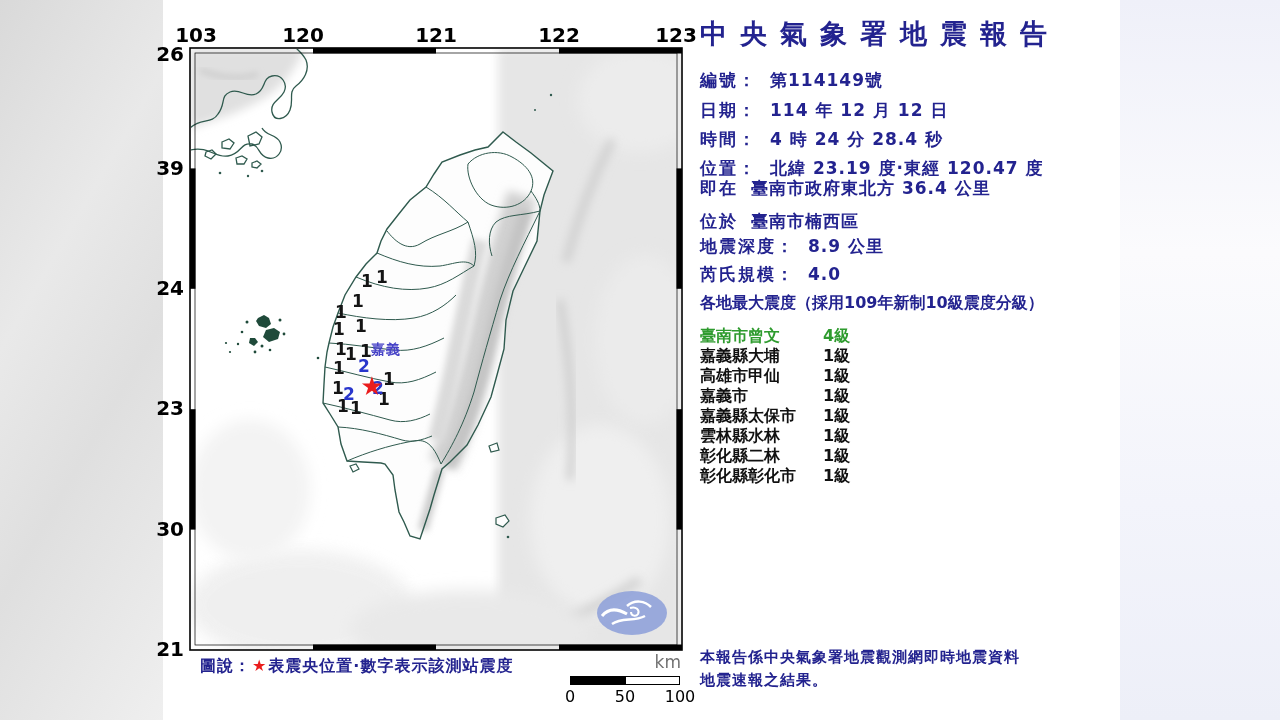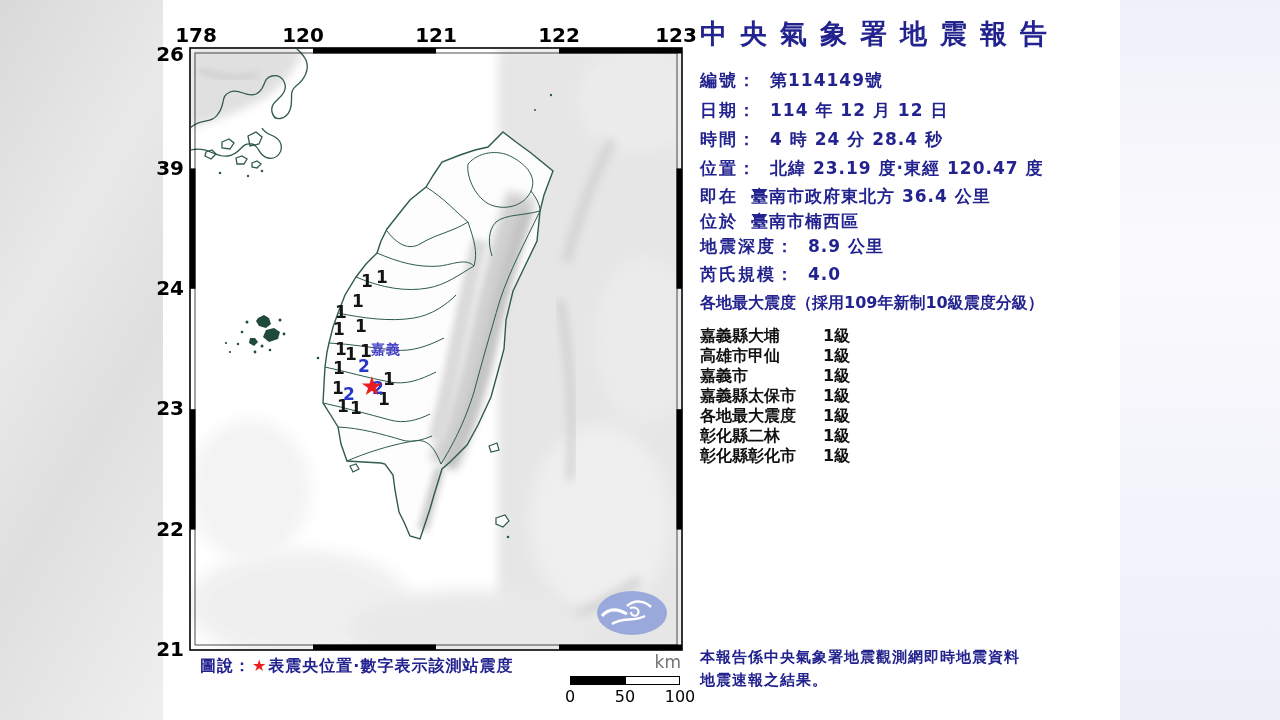"178" div.xtick { text: 178 -> 103 }
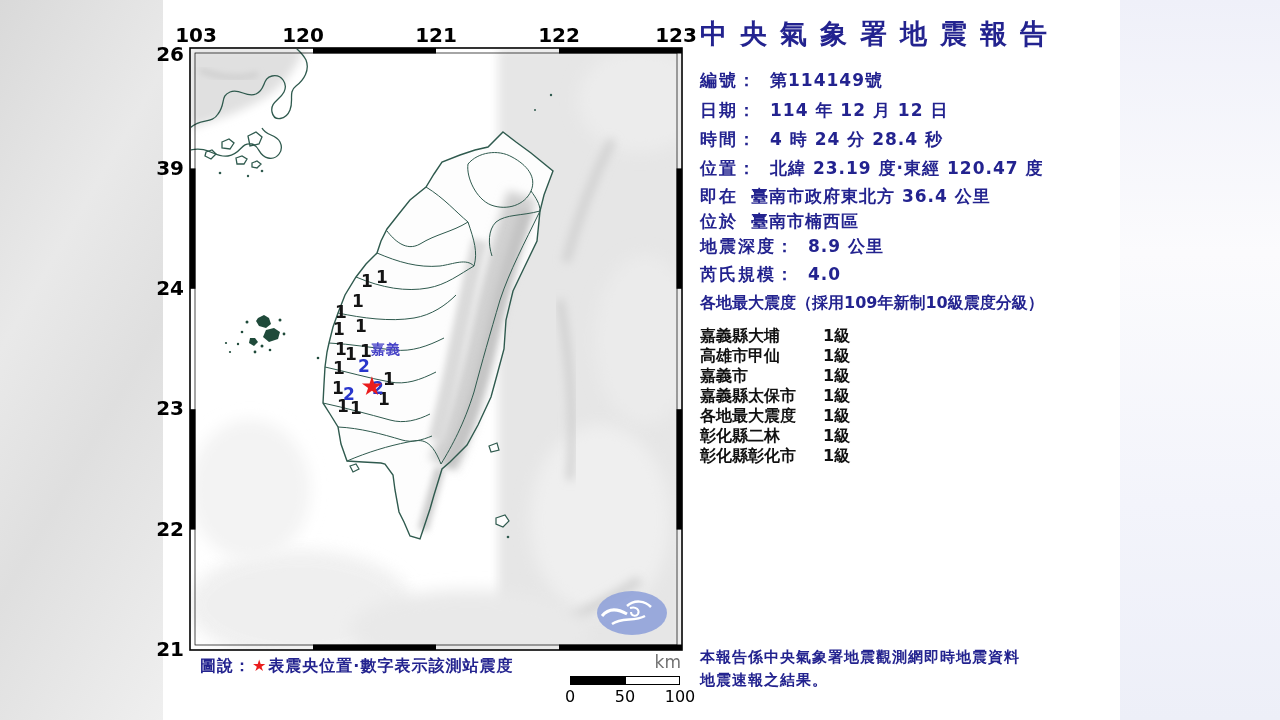"即在 臺南市政府東北方 36.4 公里" div.field-row { top: 185px -> 177px }
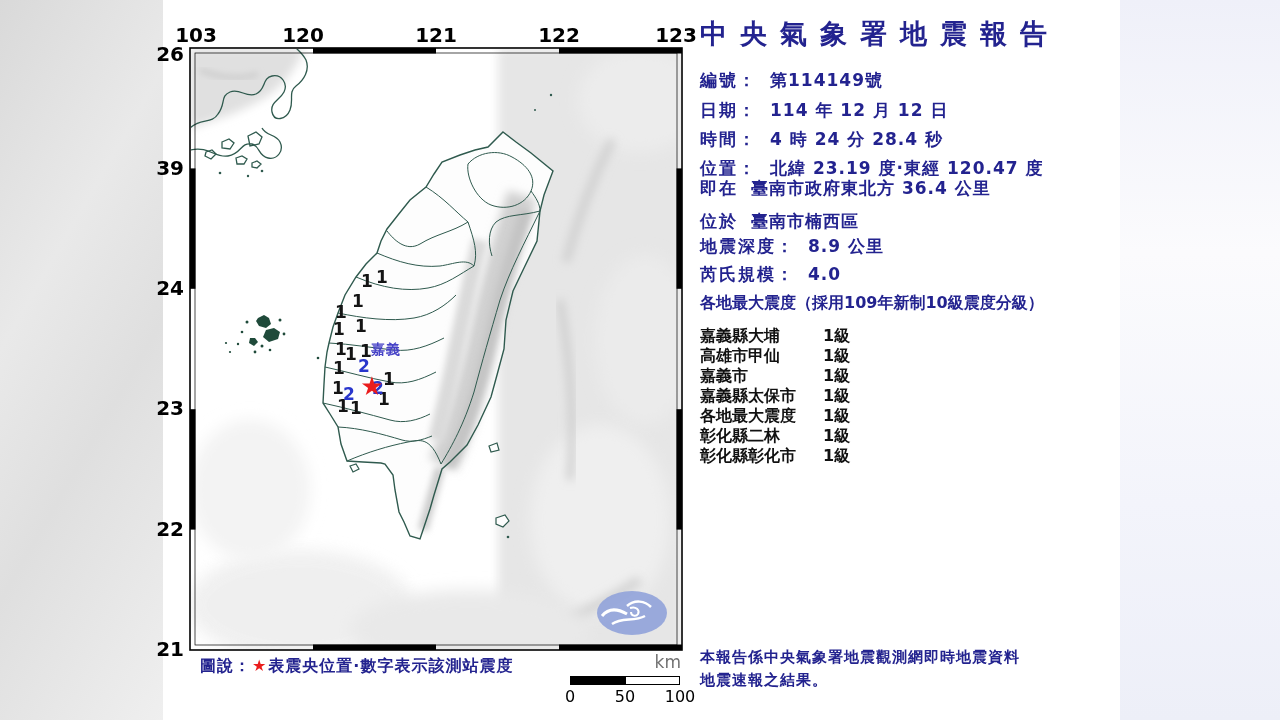"臺南市曾文" div.int-row { html: none -> <div> <span>臺南市曾文</span> <span>4級</span> </div> }
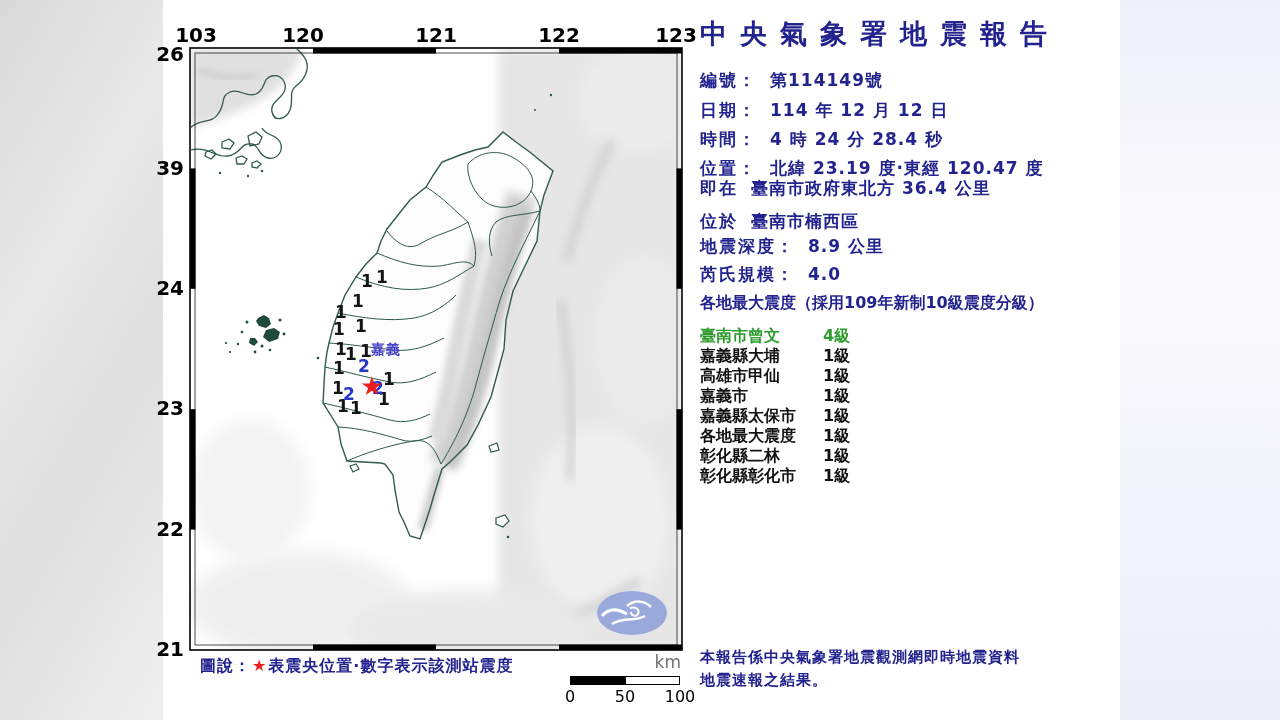"各地最大震度" span.loc { text: 各地最大震度 -> 雲林縣水林 }
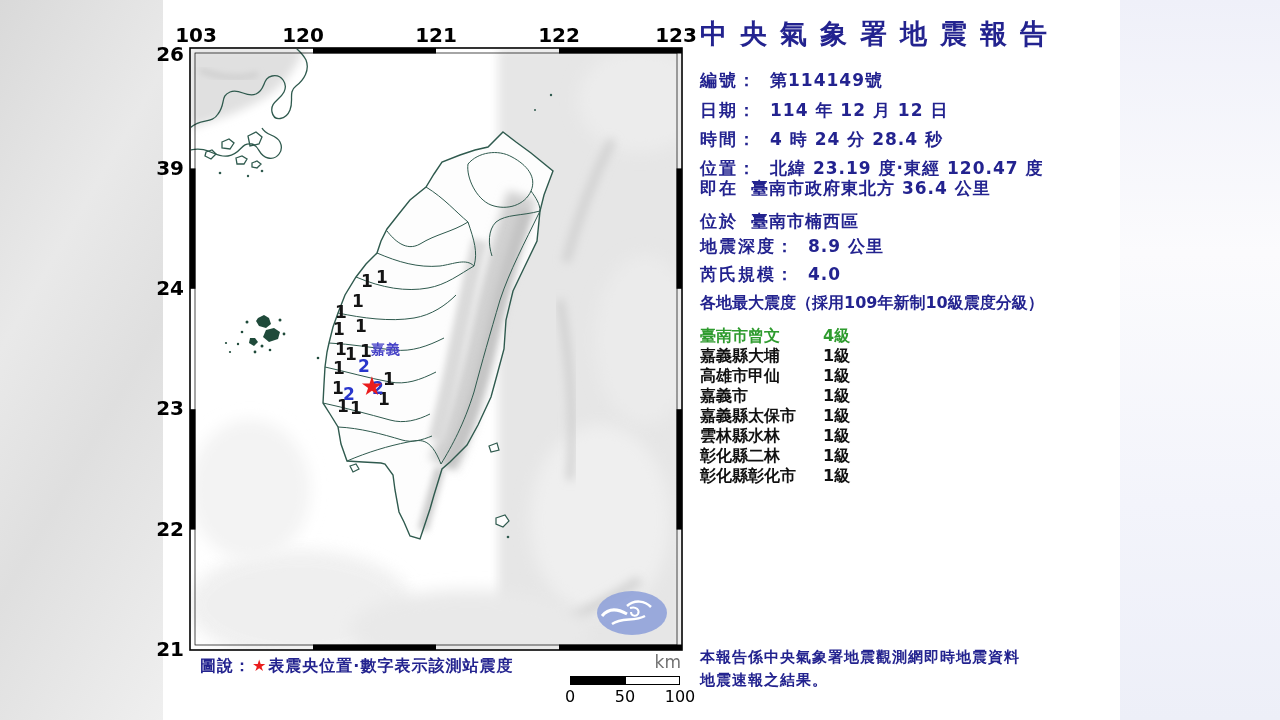"22" div.ytick { text: 22 -> 30 }
